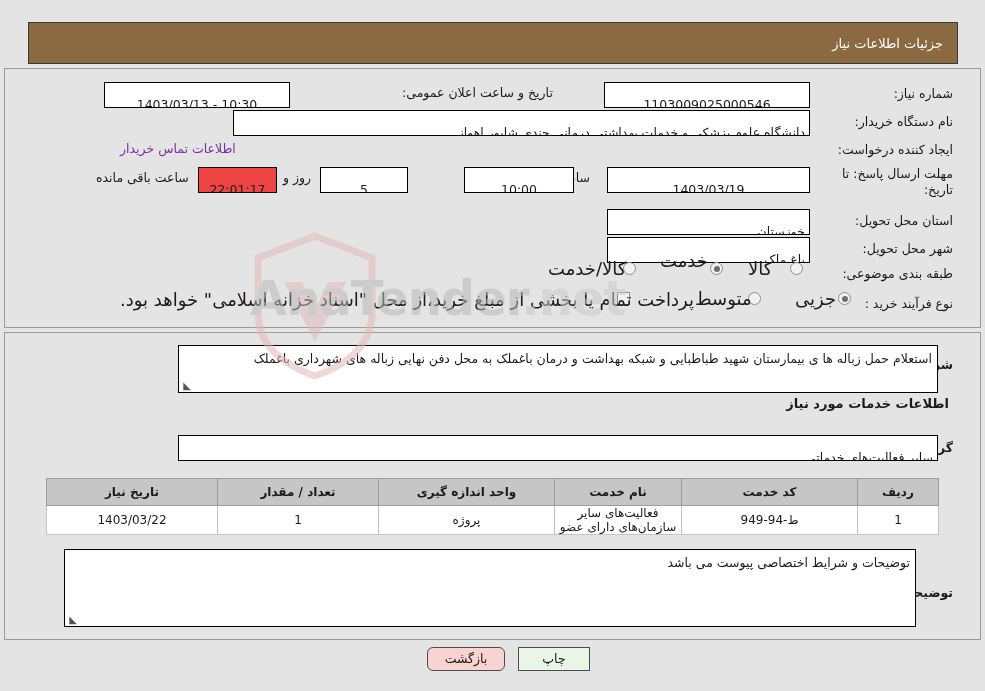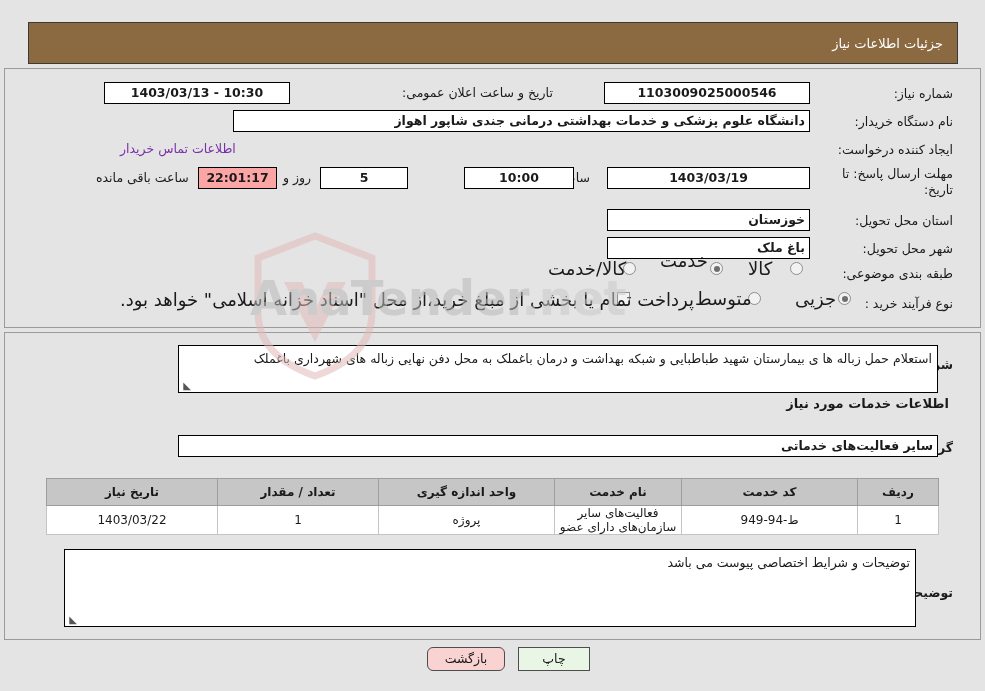"10:30 - 1403/03/13" .fld { font-weight: bold -> none; padding: 0 4px -> 12px 4px }
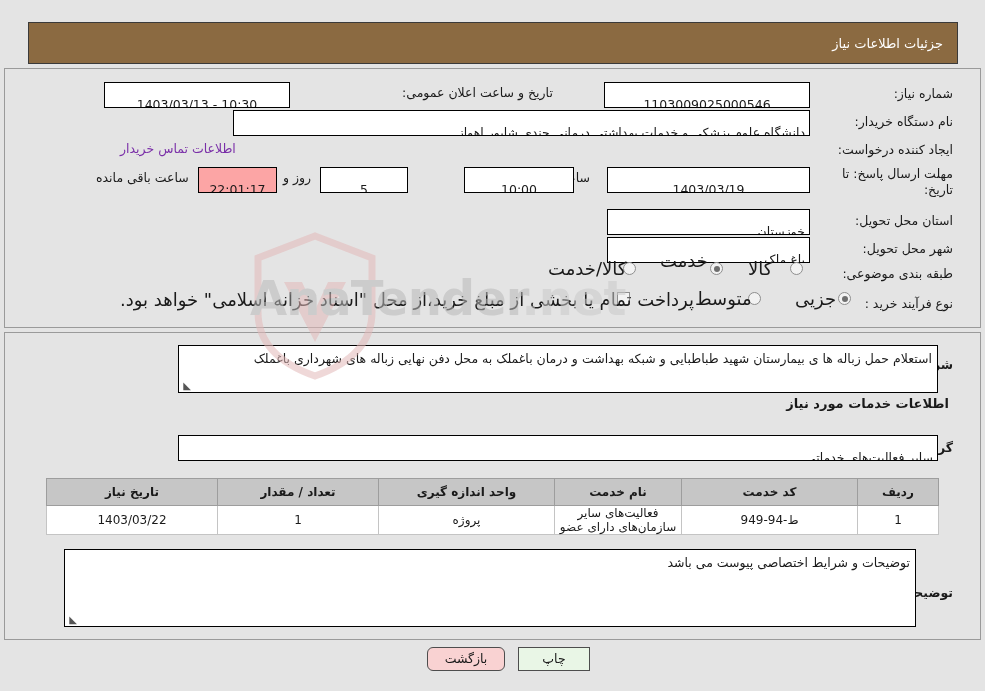"22:01:17" .fld.cream { background: #fca5a5 -> #ef4444 }
